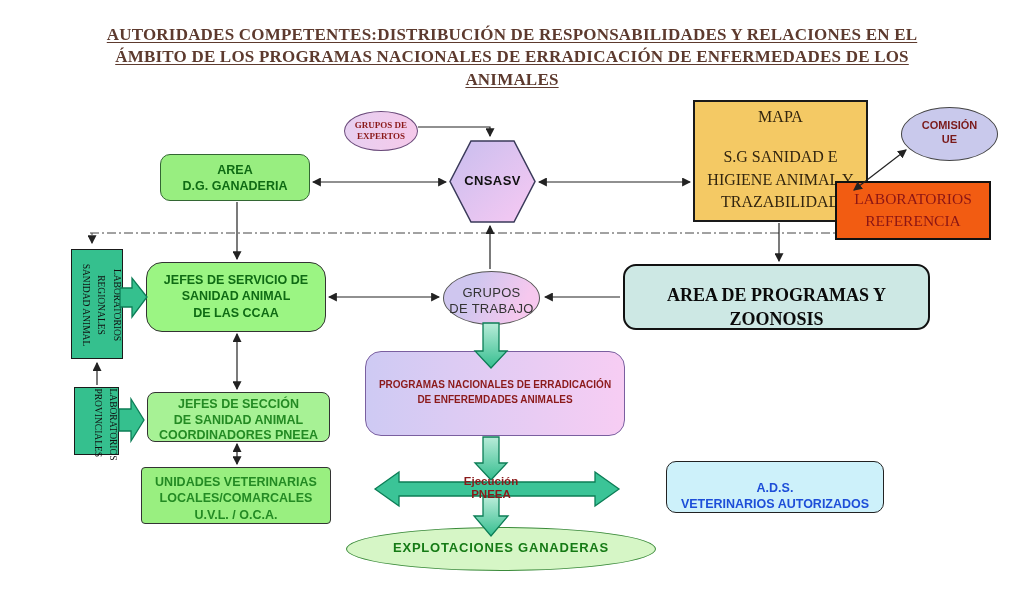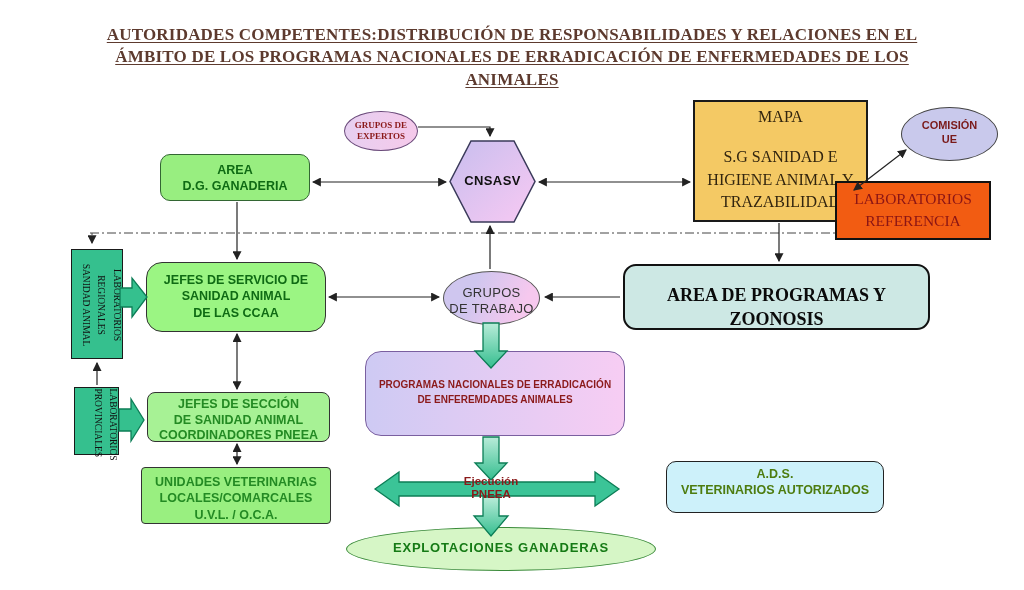"A.D.S." .ads { color: #4d7c0f -> #1d4ed8; padding-top: 5px -> 19px }
